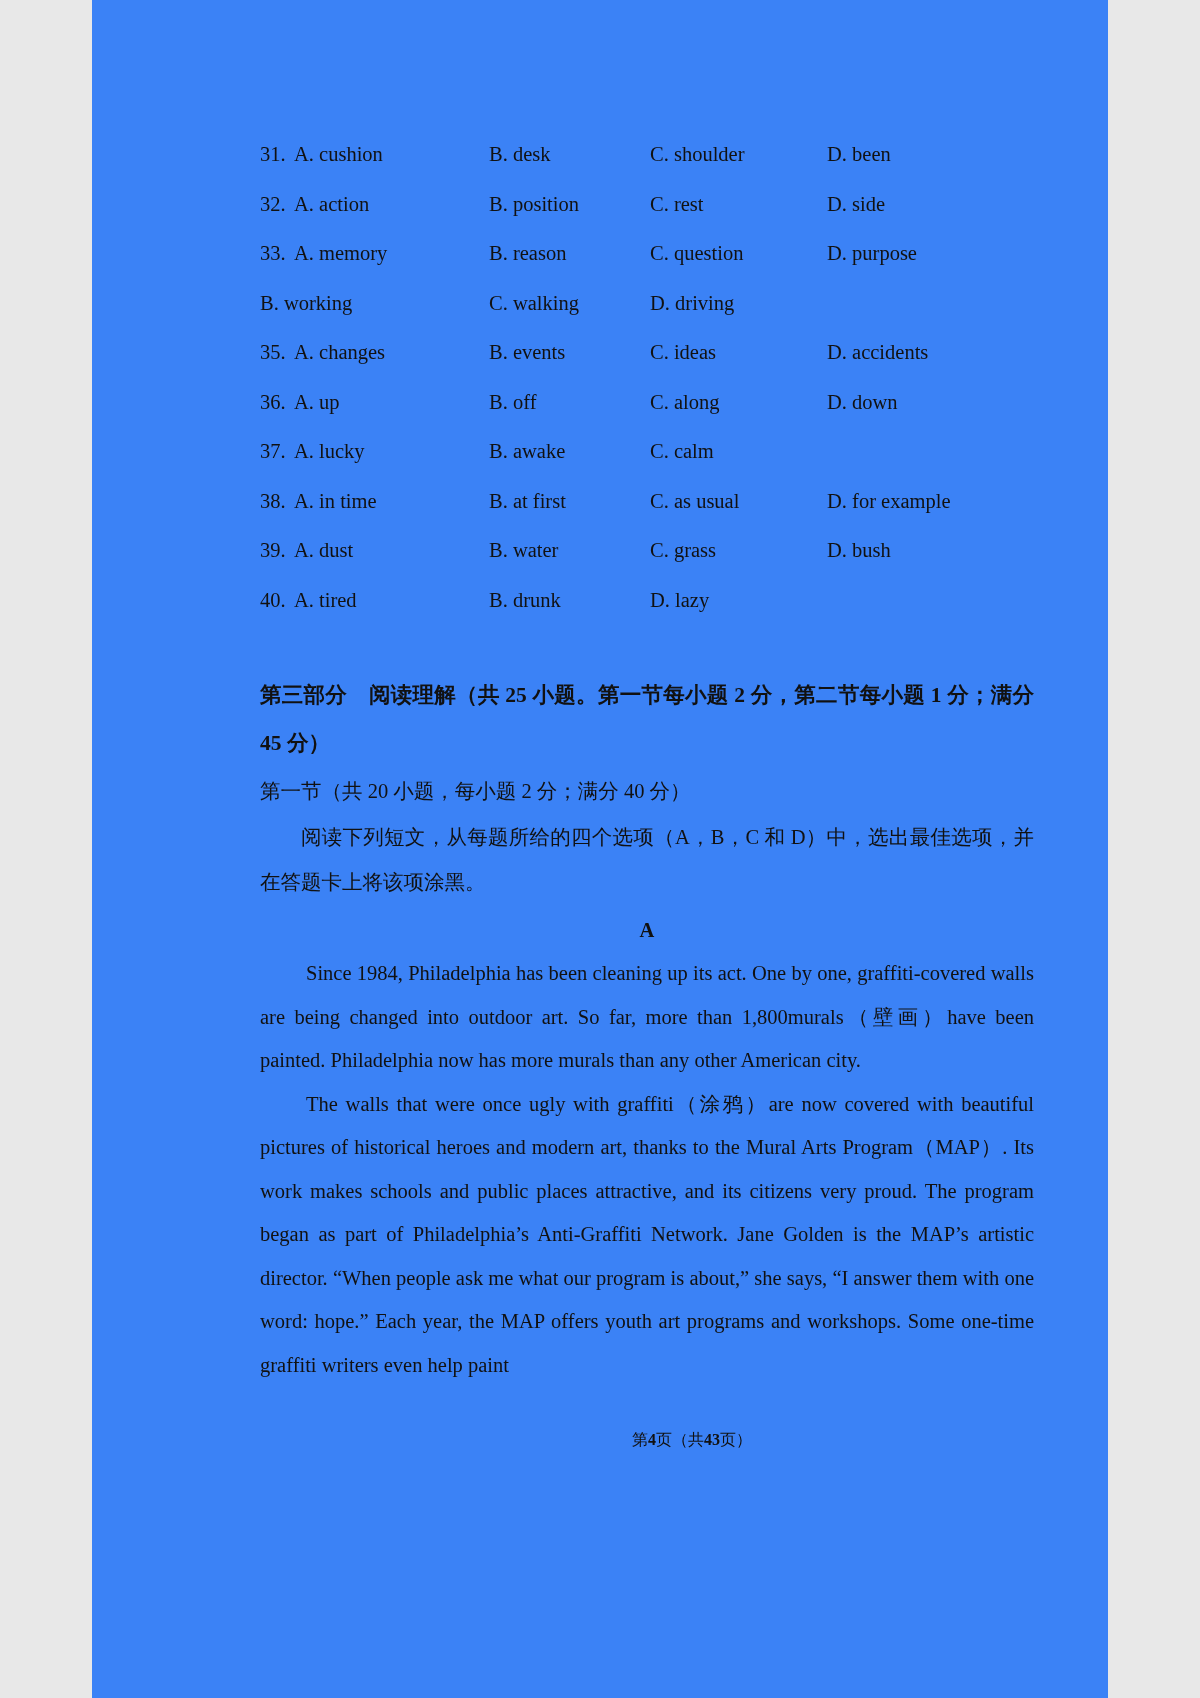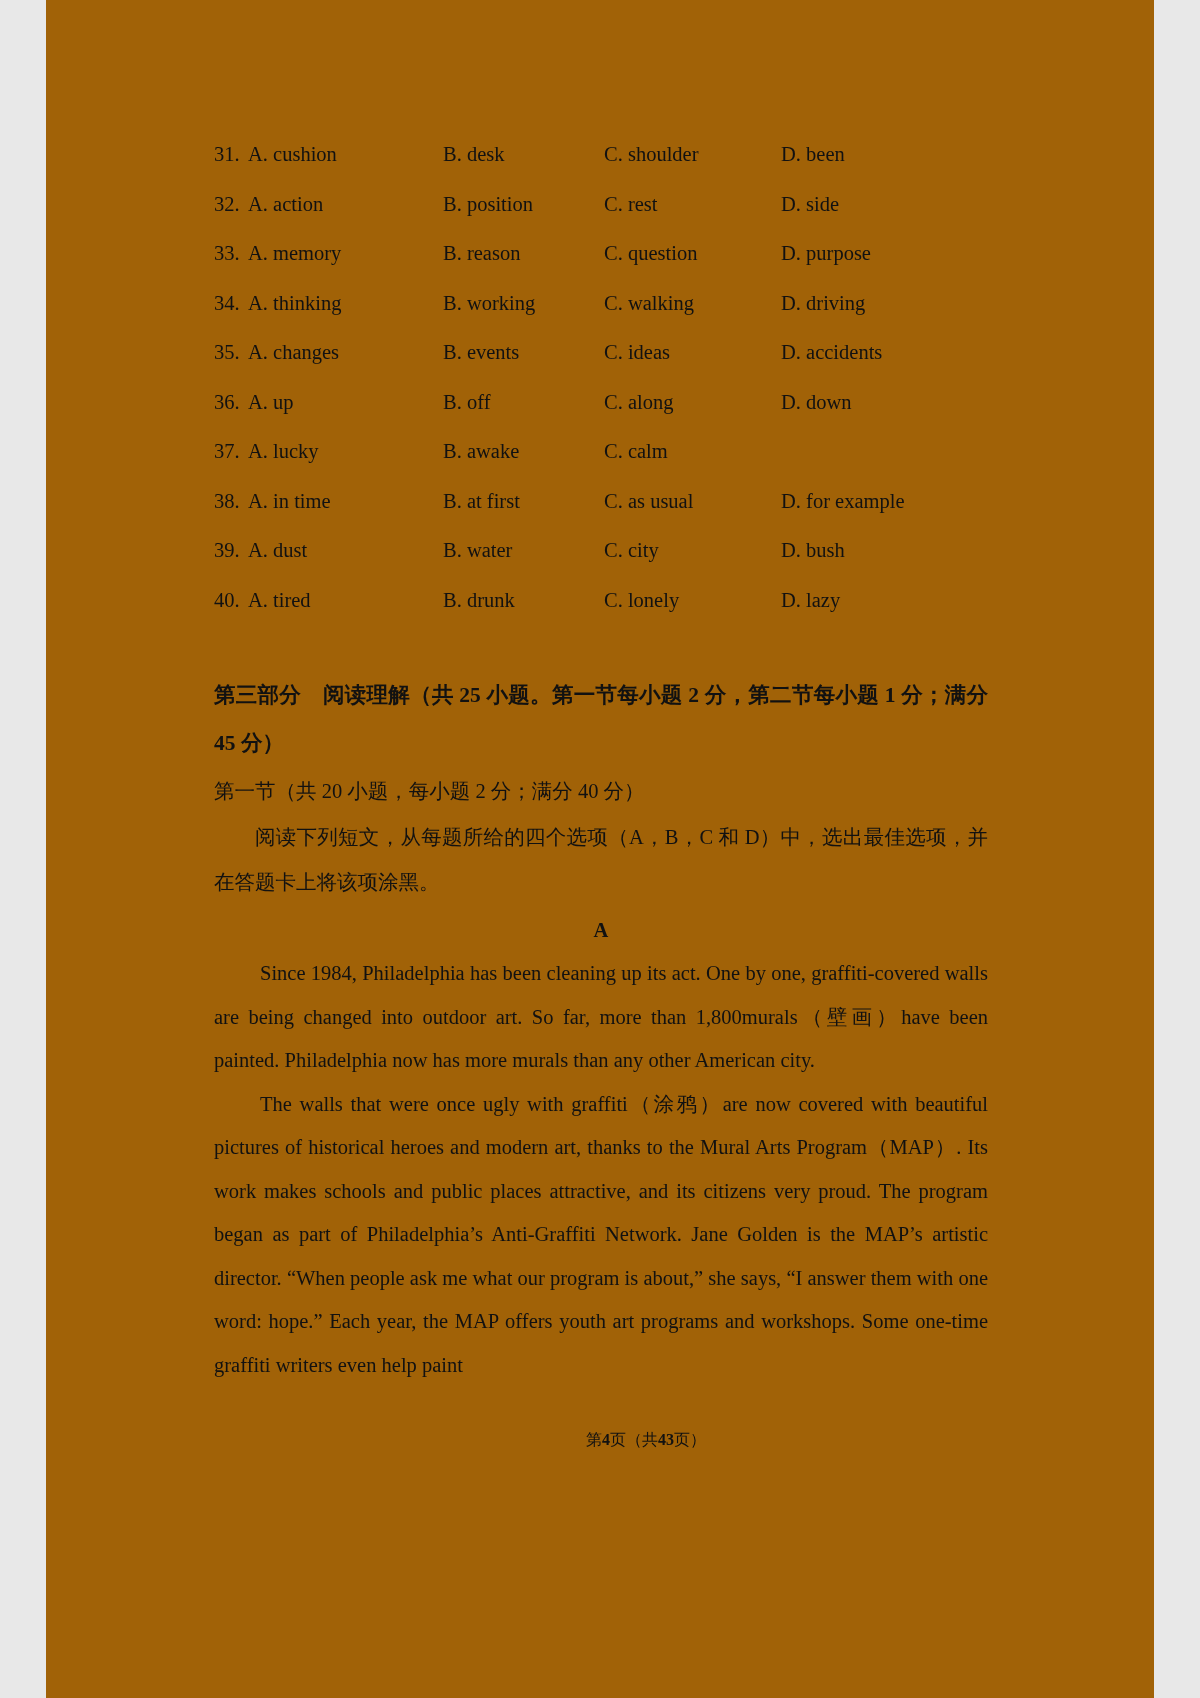"31. A. cushion" .page { background: #a16207 -> #3b82f6; width: 1108px -> 1016px }
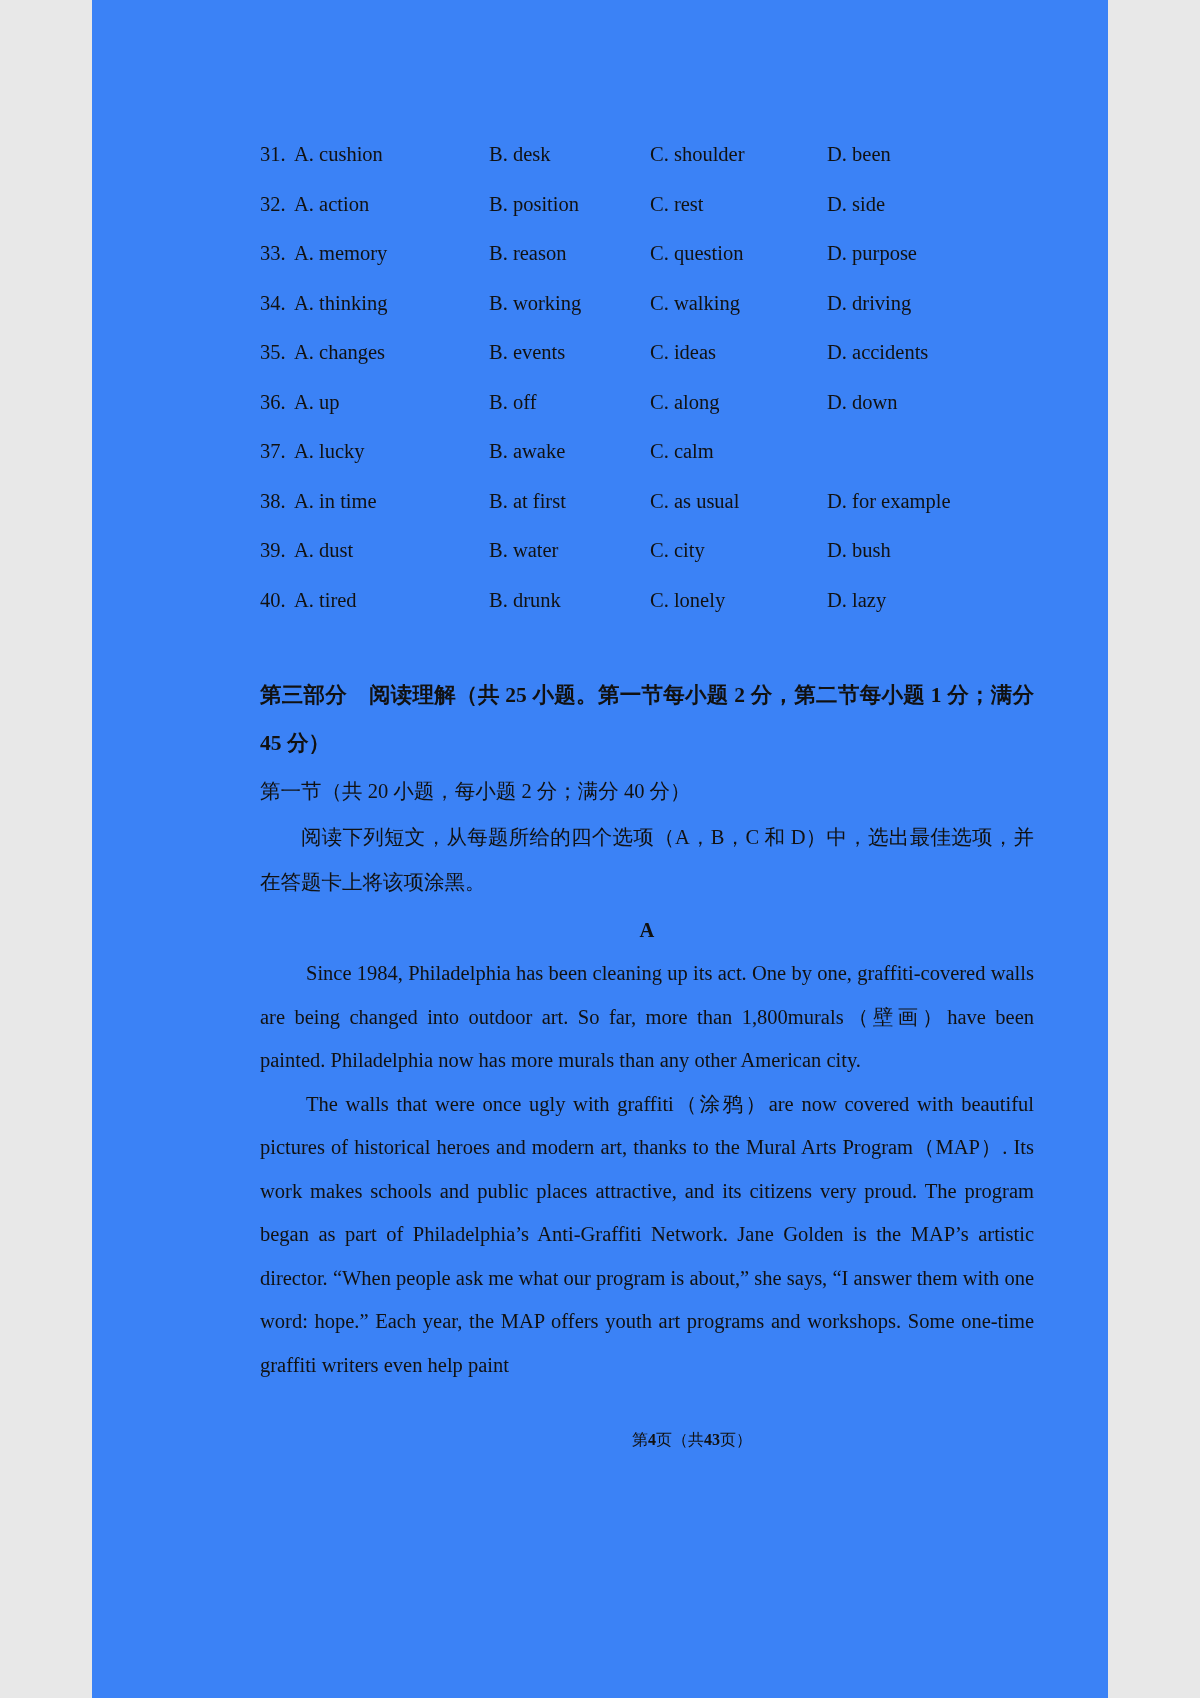"34. A. thinking" span { html: <span><span>34.</span><span>A. thinking</span></span> -> none }
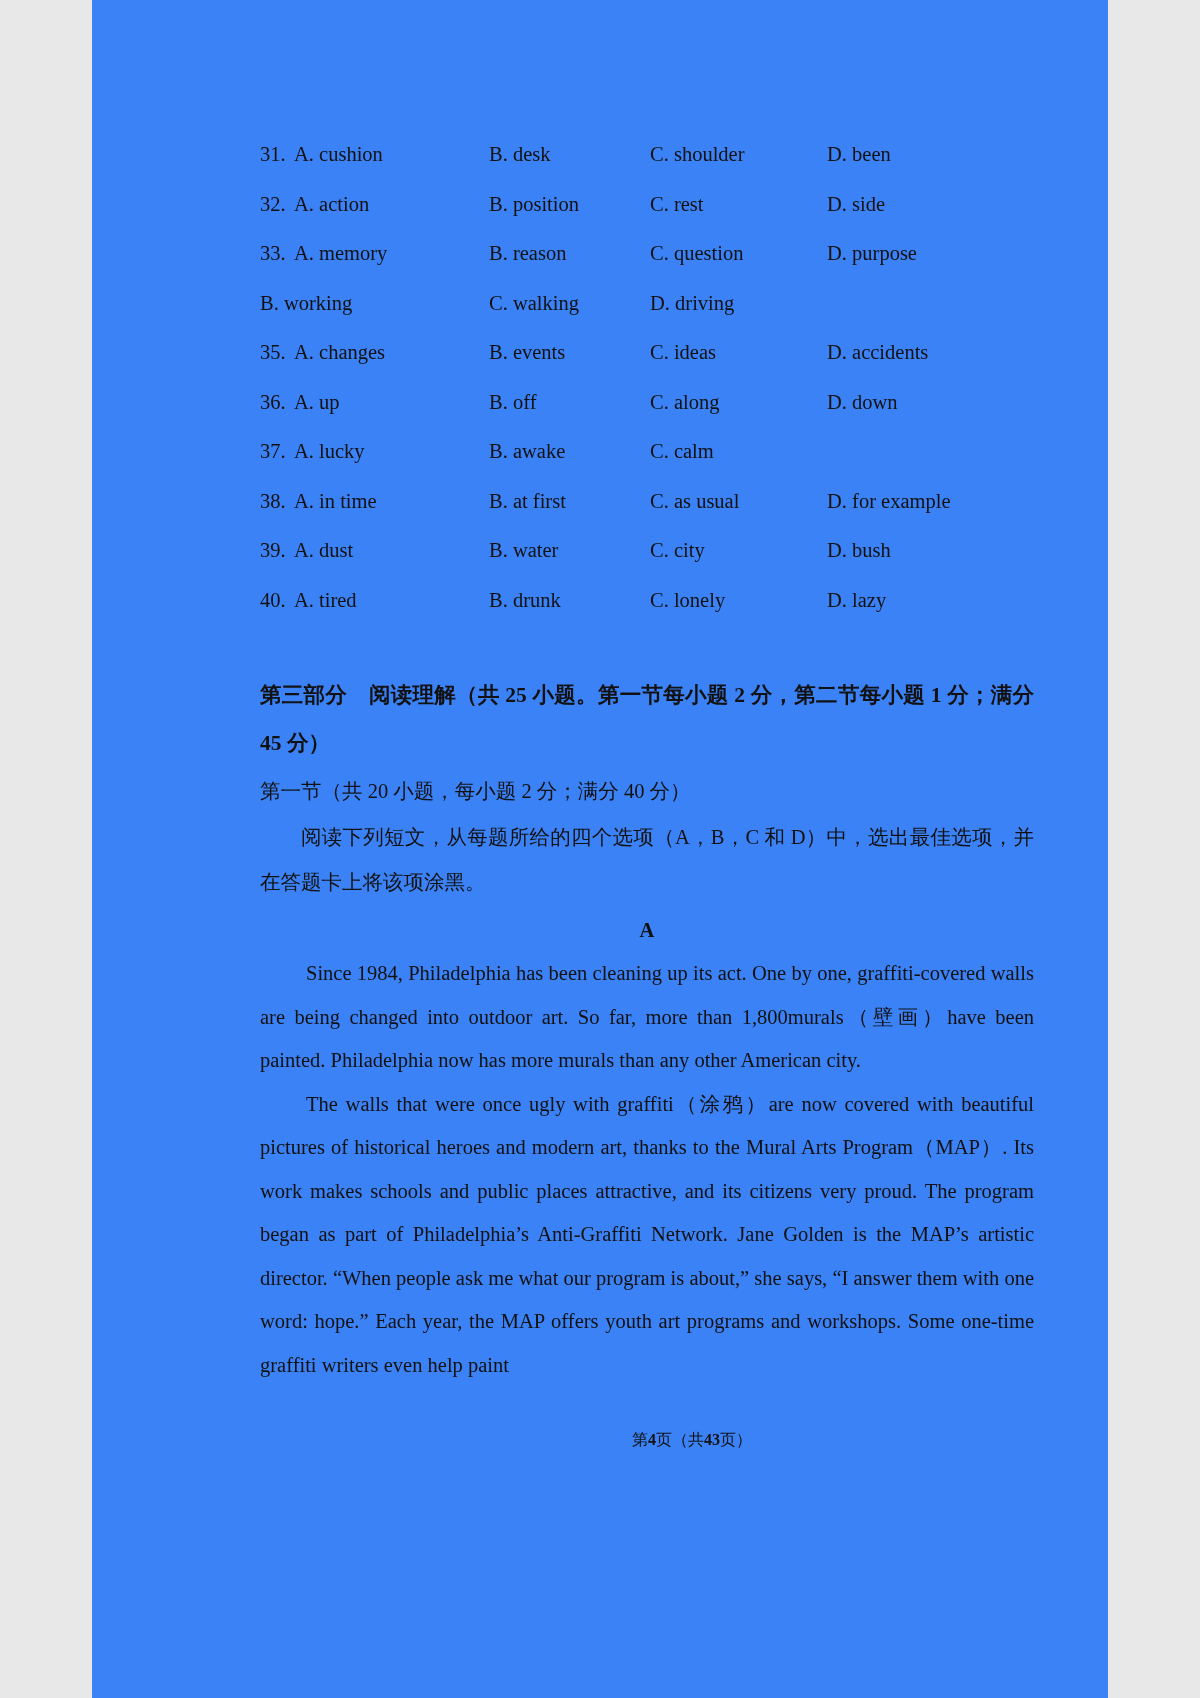"C. city" span { text: city -> grass }
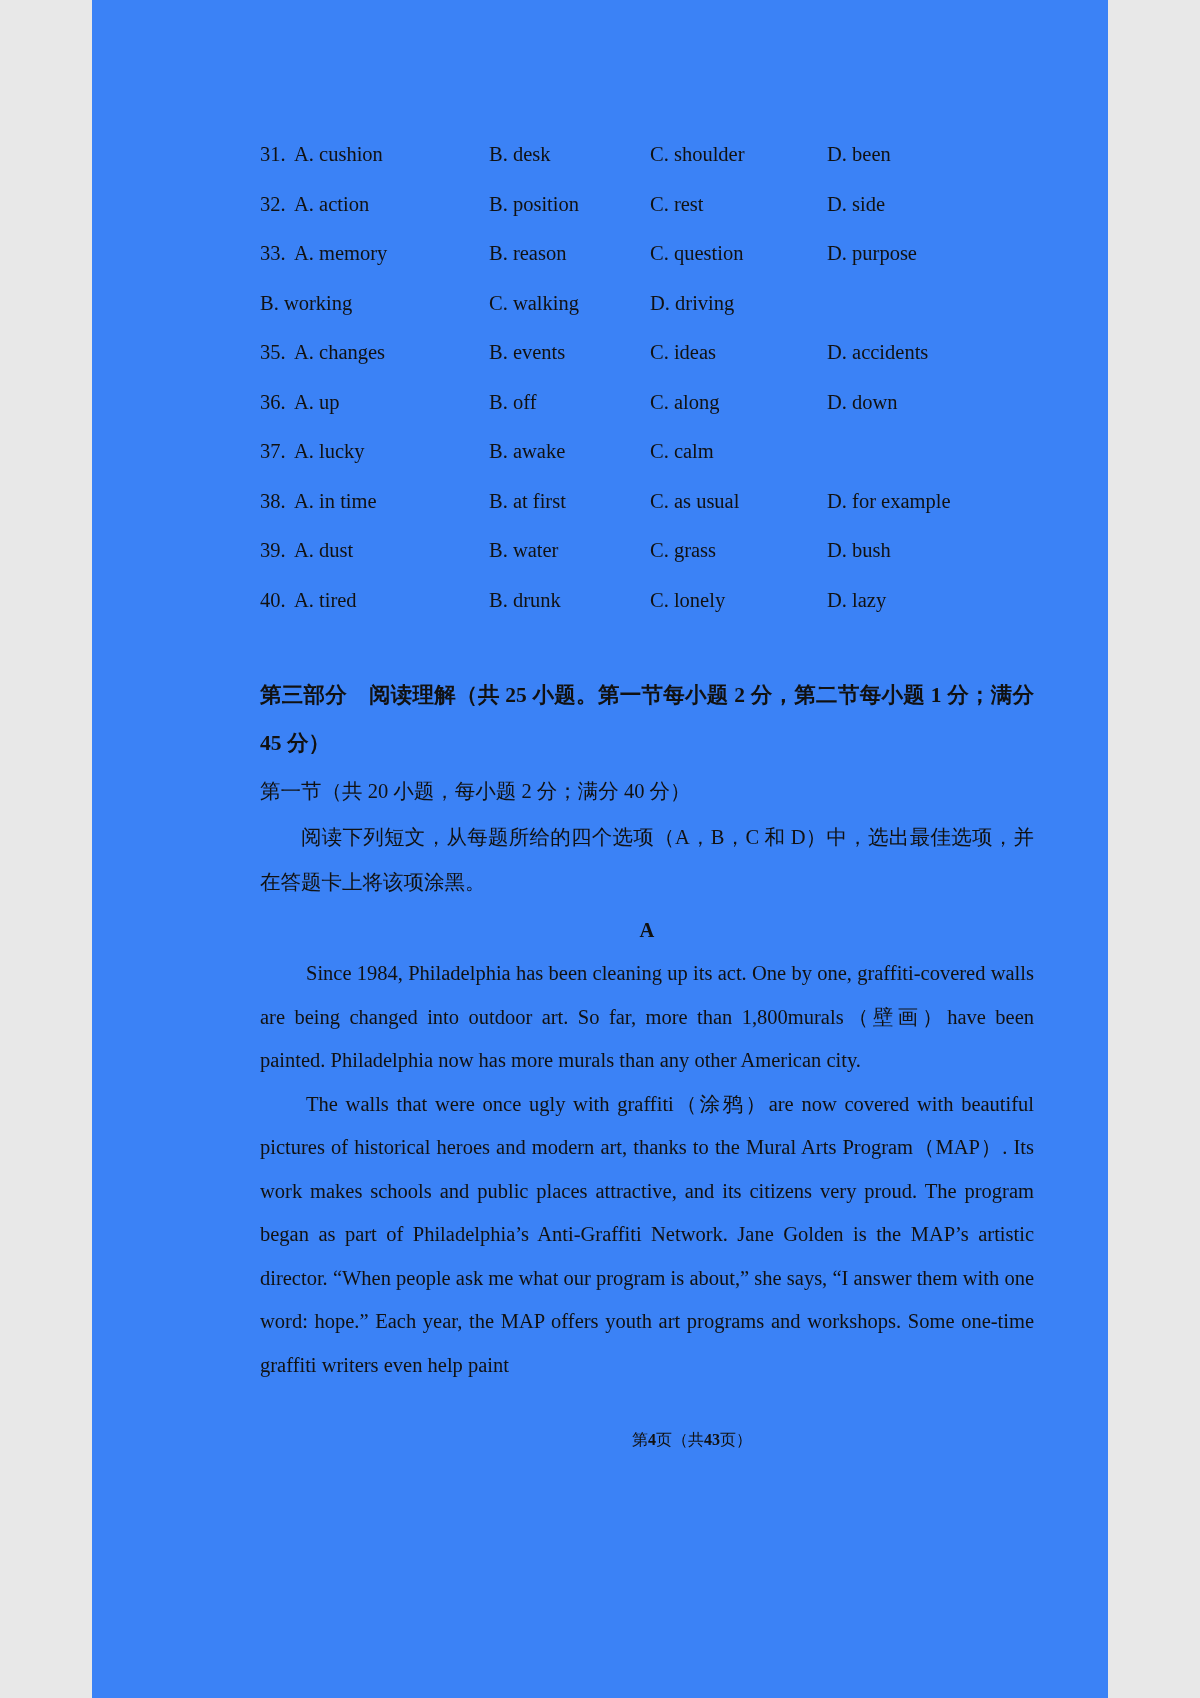"C. lonely" span { html: <span>C. lonely</span> -> none }
